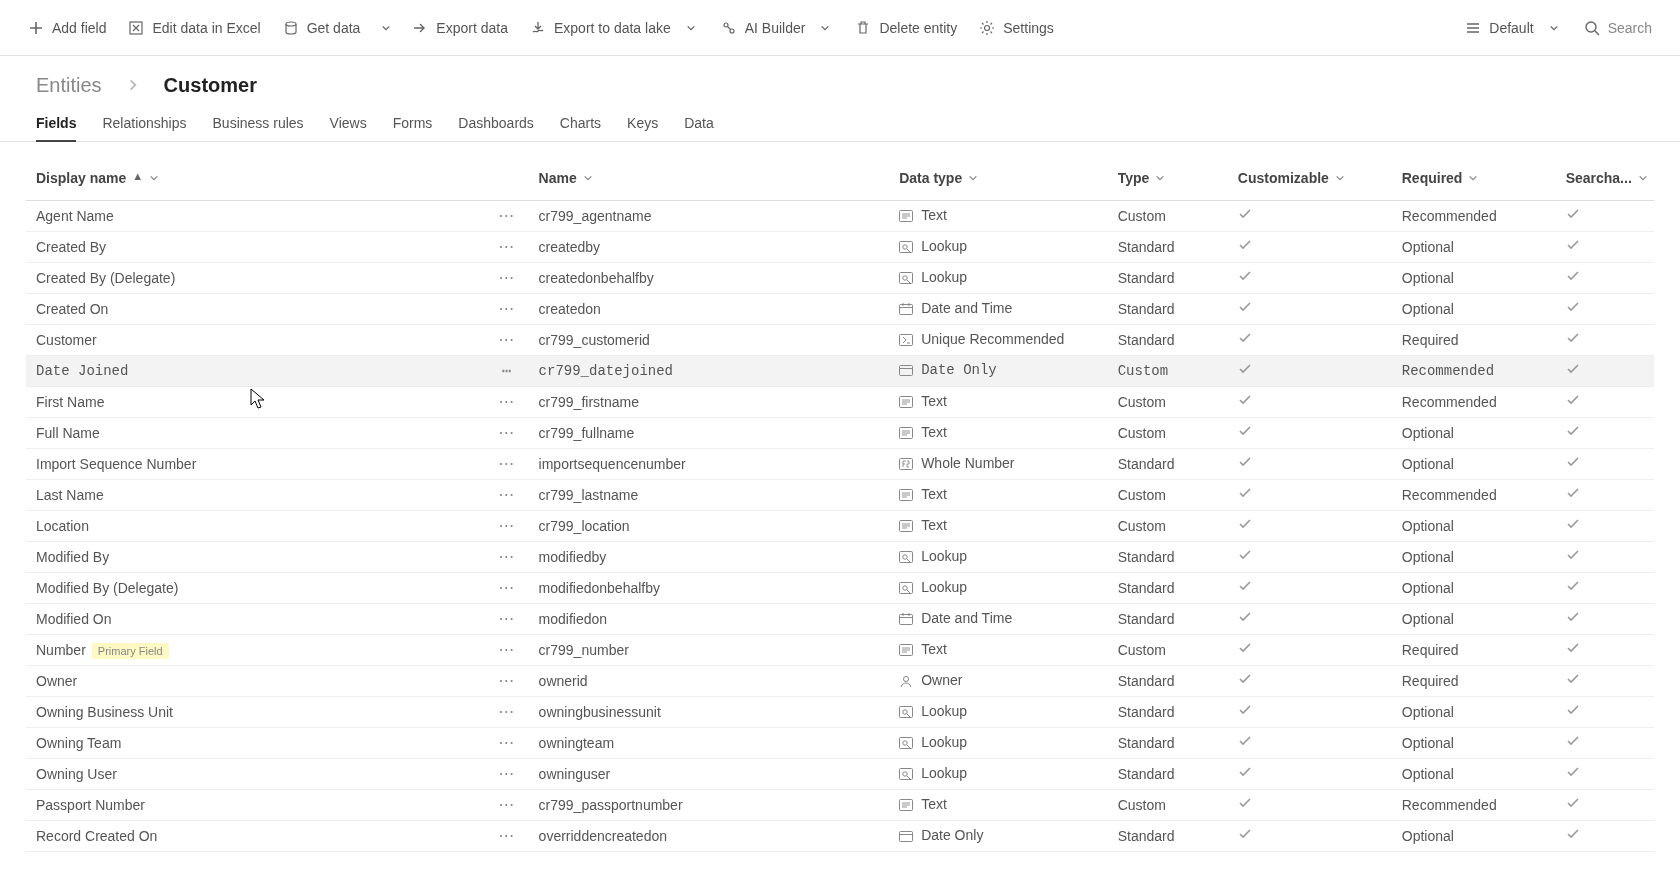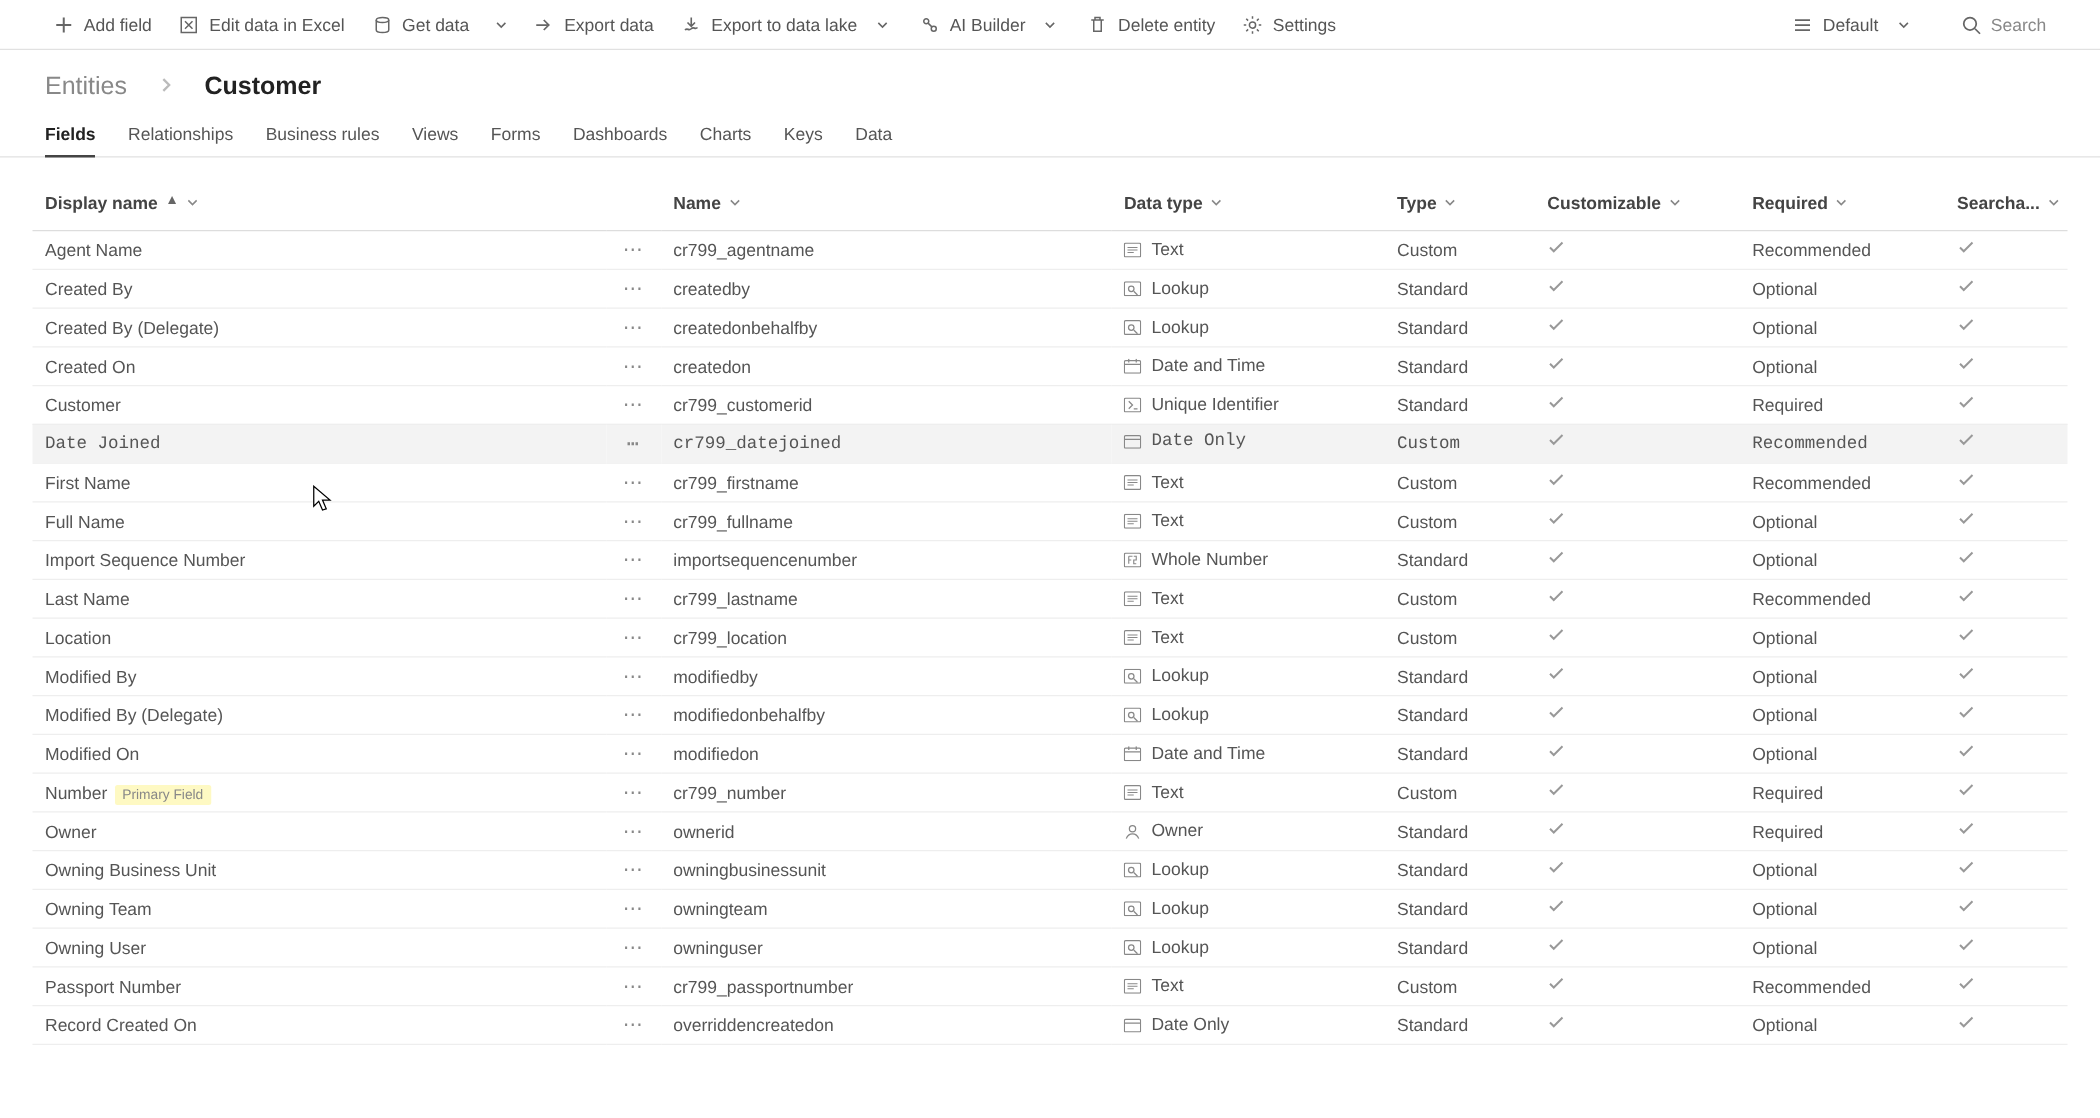"Add field" .cmdbar { height: 40px -> 56px; padding: 0 33px -> 0 18px }
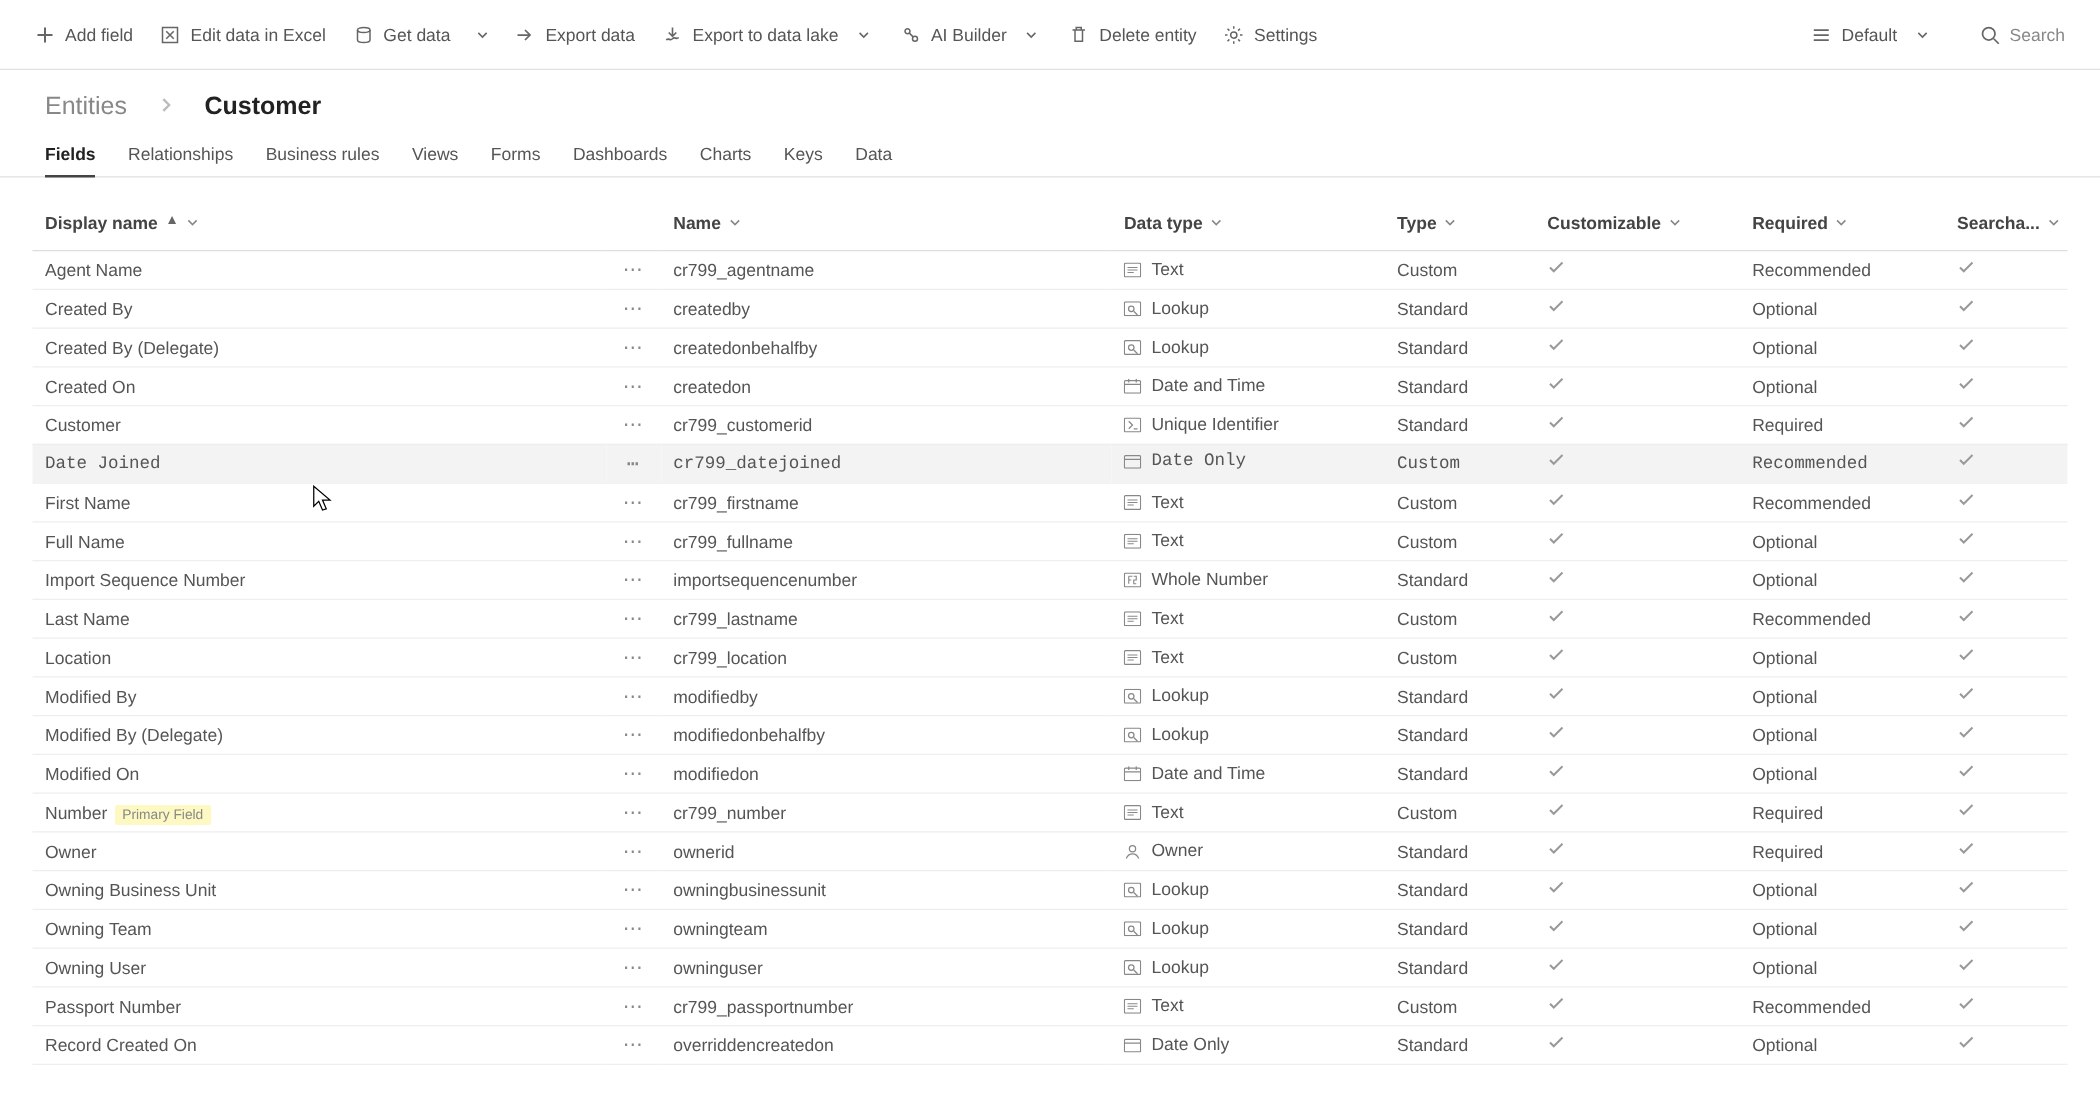"Default" .cmdbar .right { gap: 18px -> 2px }
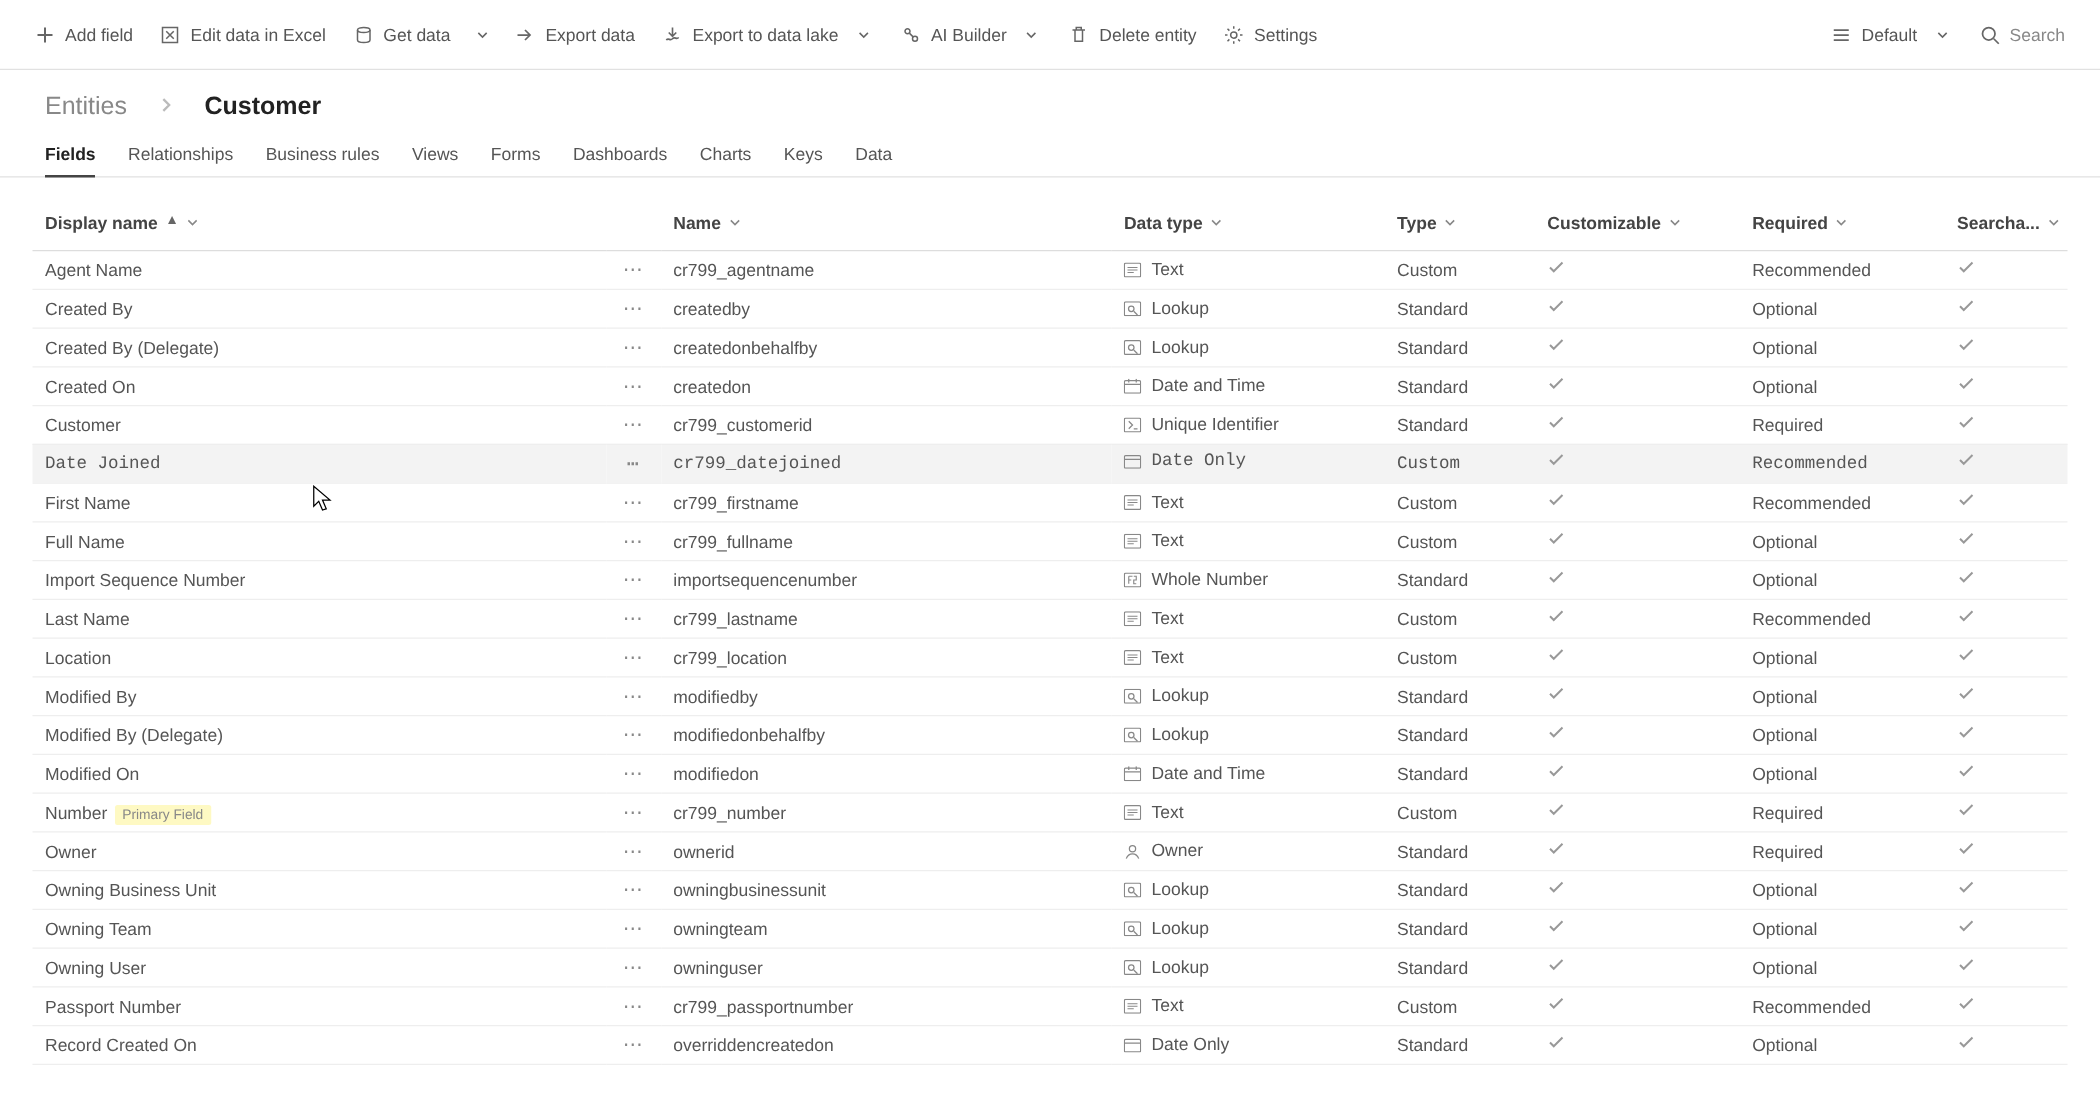"Unique Identifier" span { text: Identifier -> Recommended }
